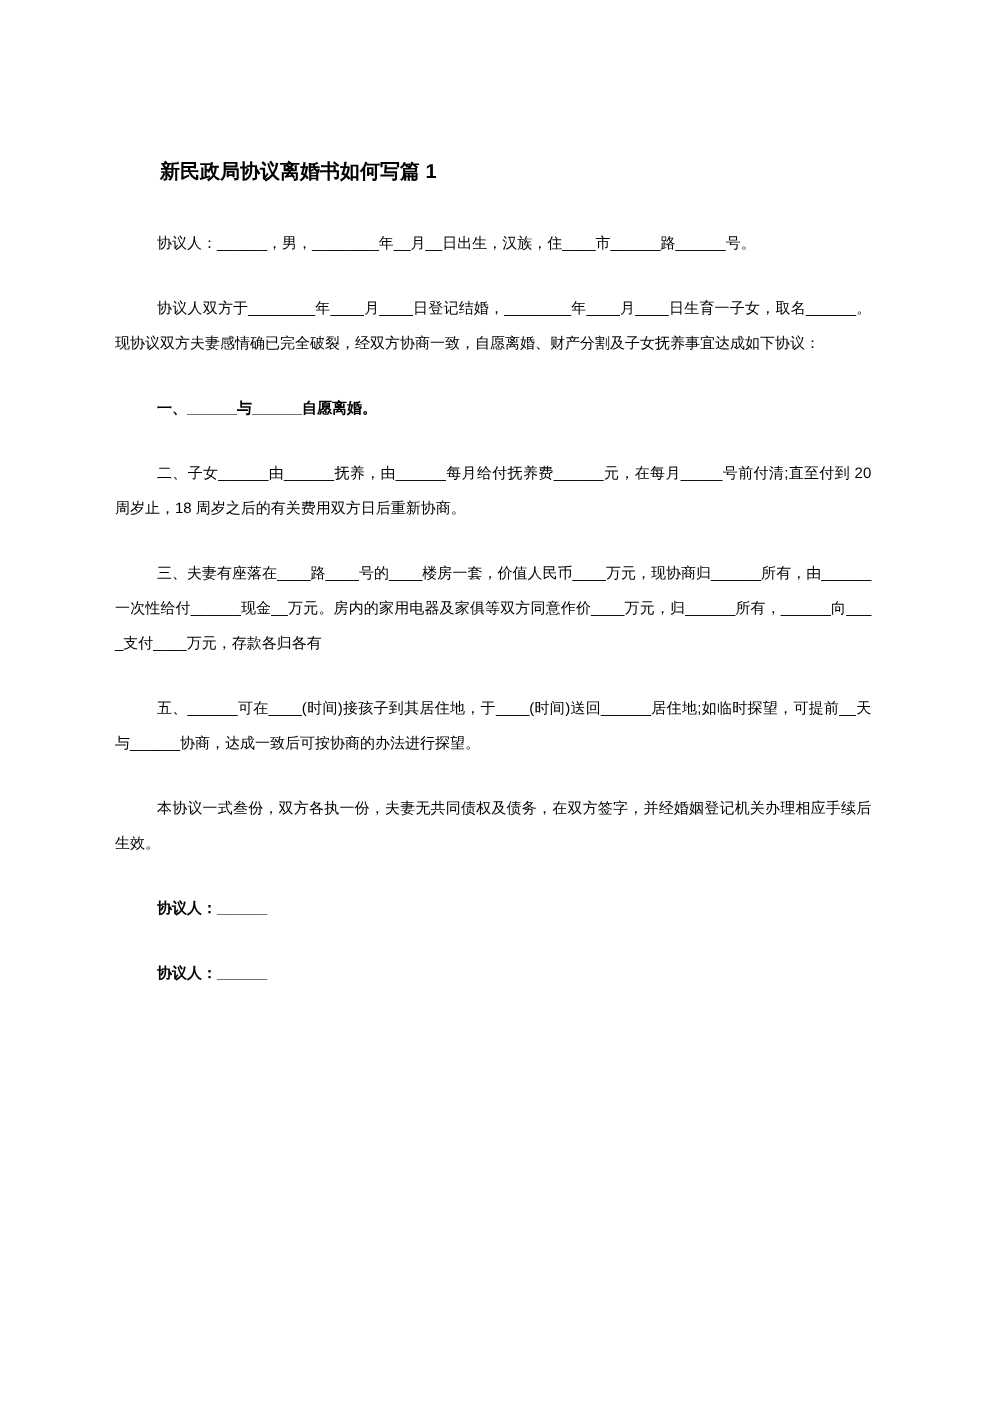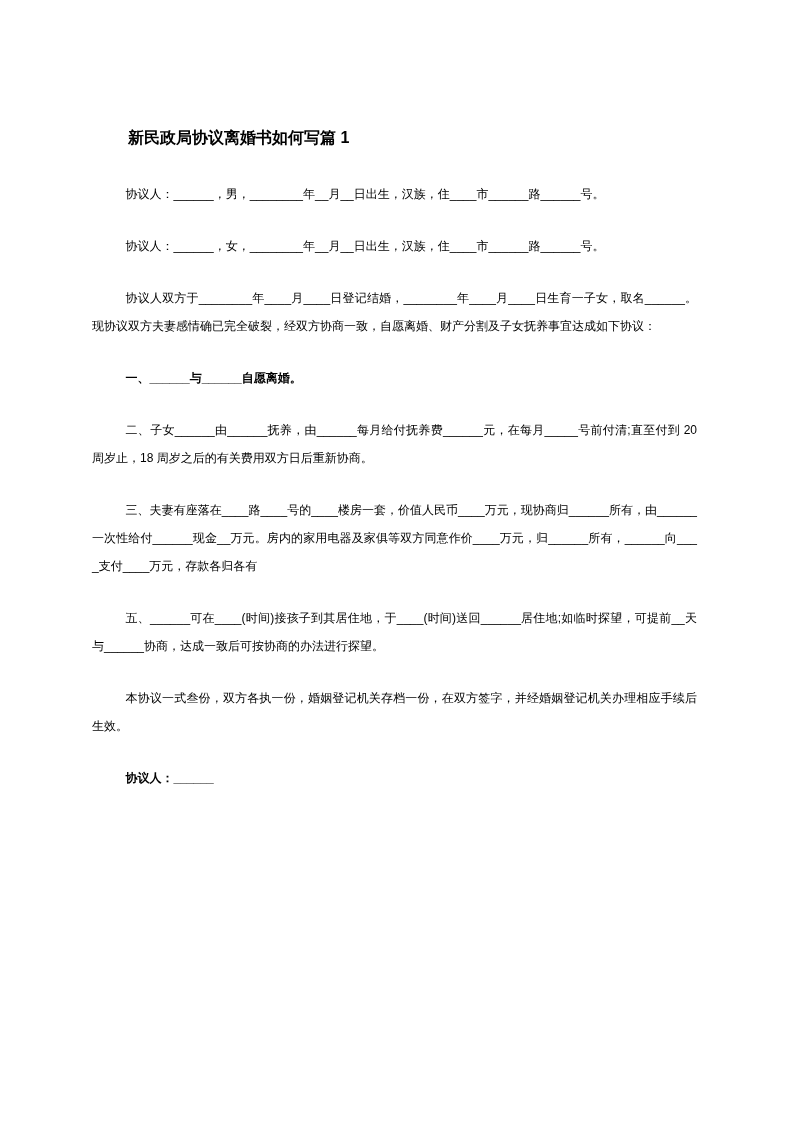"协议人：______，女，________年__月__日出生，汉族，住____市" p.para { html: <p>协议人：______，女，________年__月__日出生，汉族，住____市______路______号。</p> -> none }
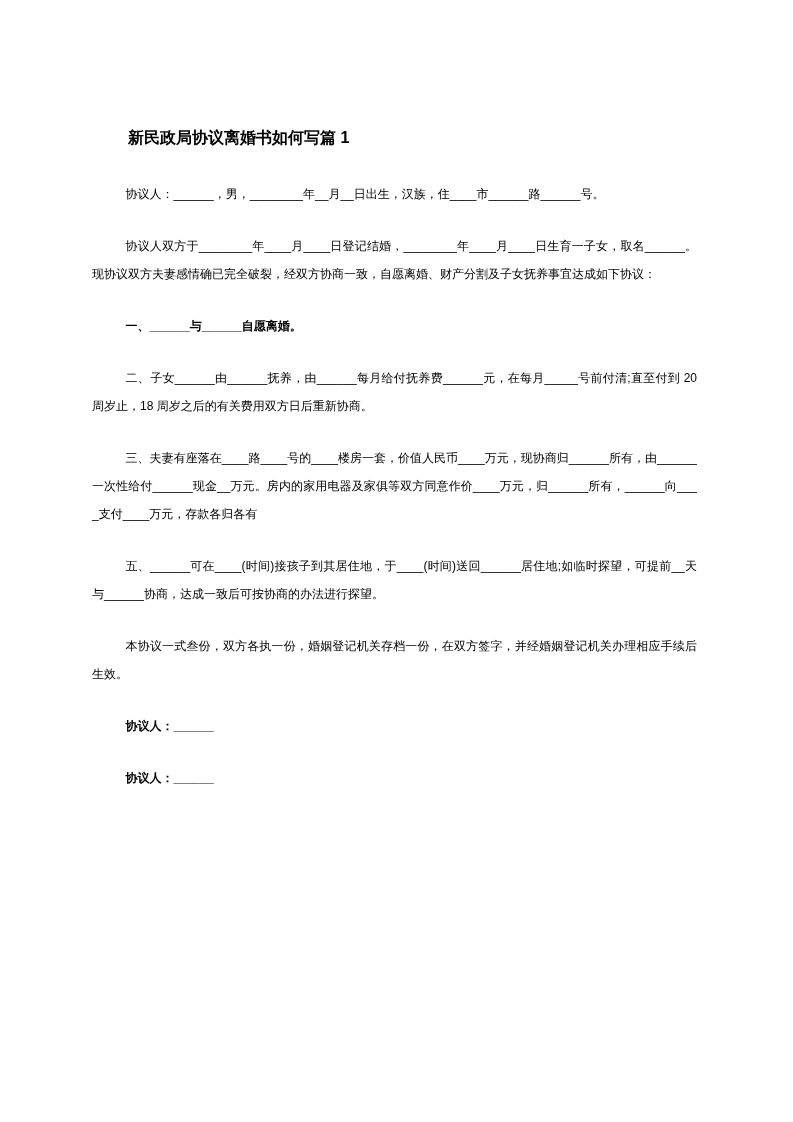"本协议一式叁份，双方各执一份，婚姻登记机关存档一份，在双方签字，并经婚姻登记机关" p.para { text: 婚姻登记机关存档一份 -> 夫妻无共同债权及债务 }
